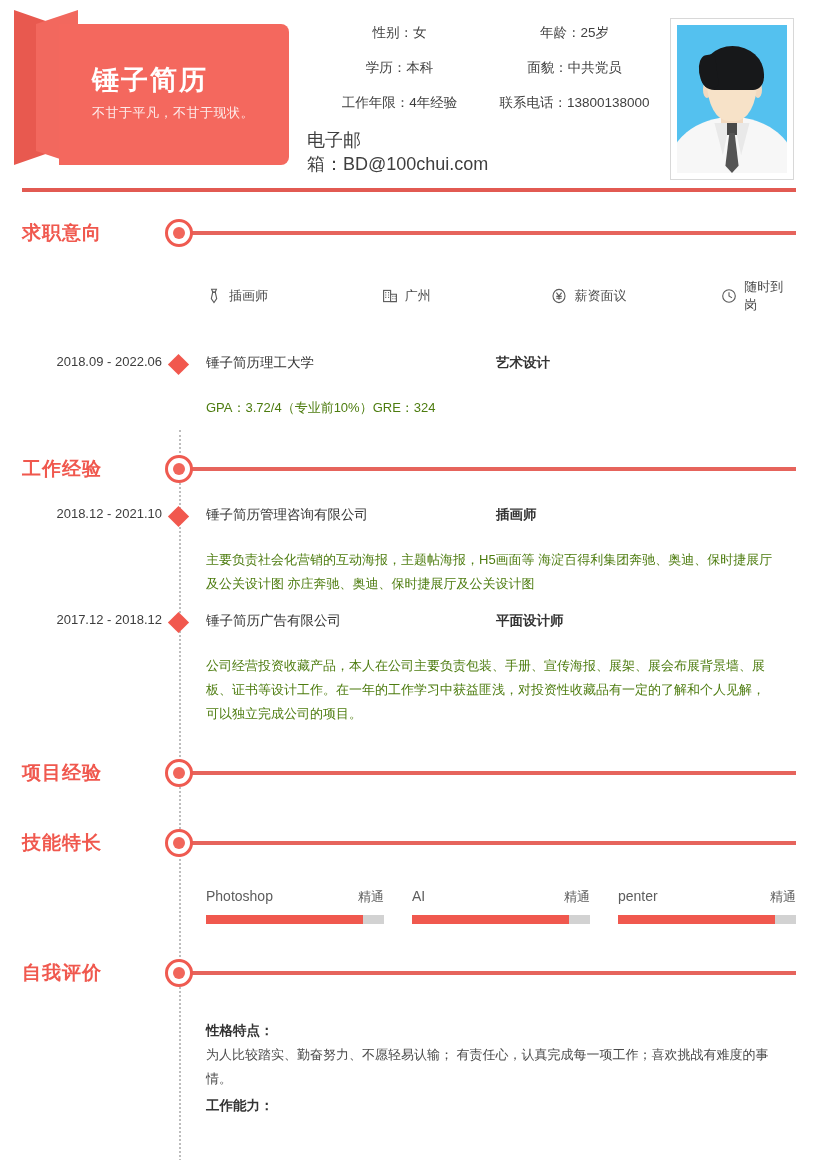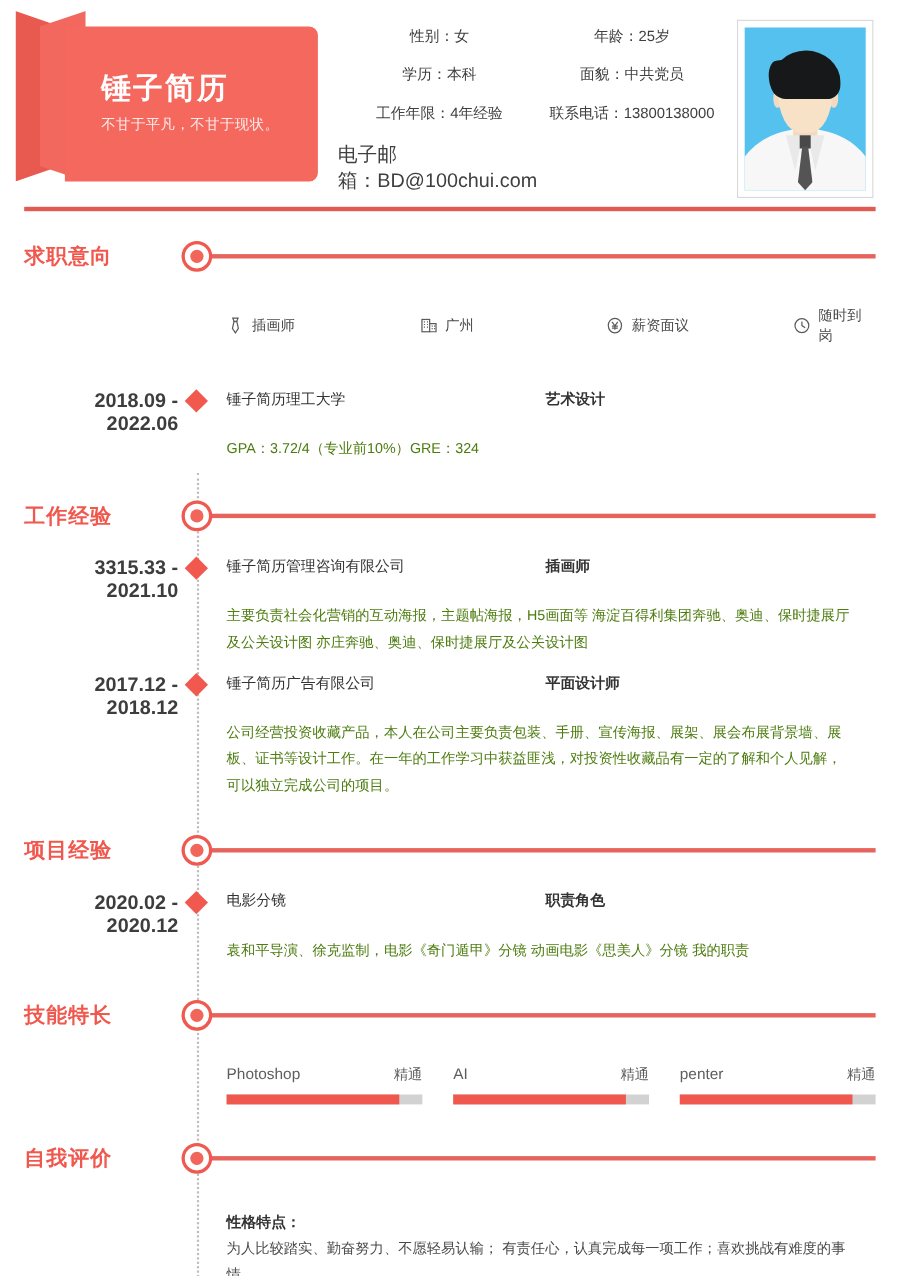"2018.09 - 2022.06" .entry-date { font-size: 18px -> 13px; font-weight: bold -> normal }
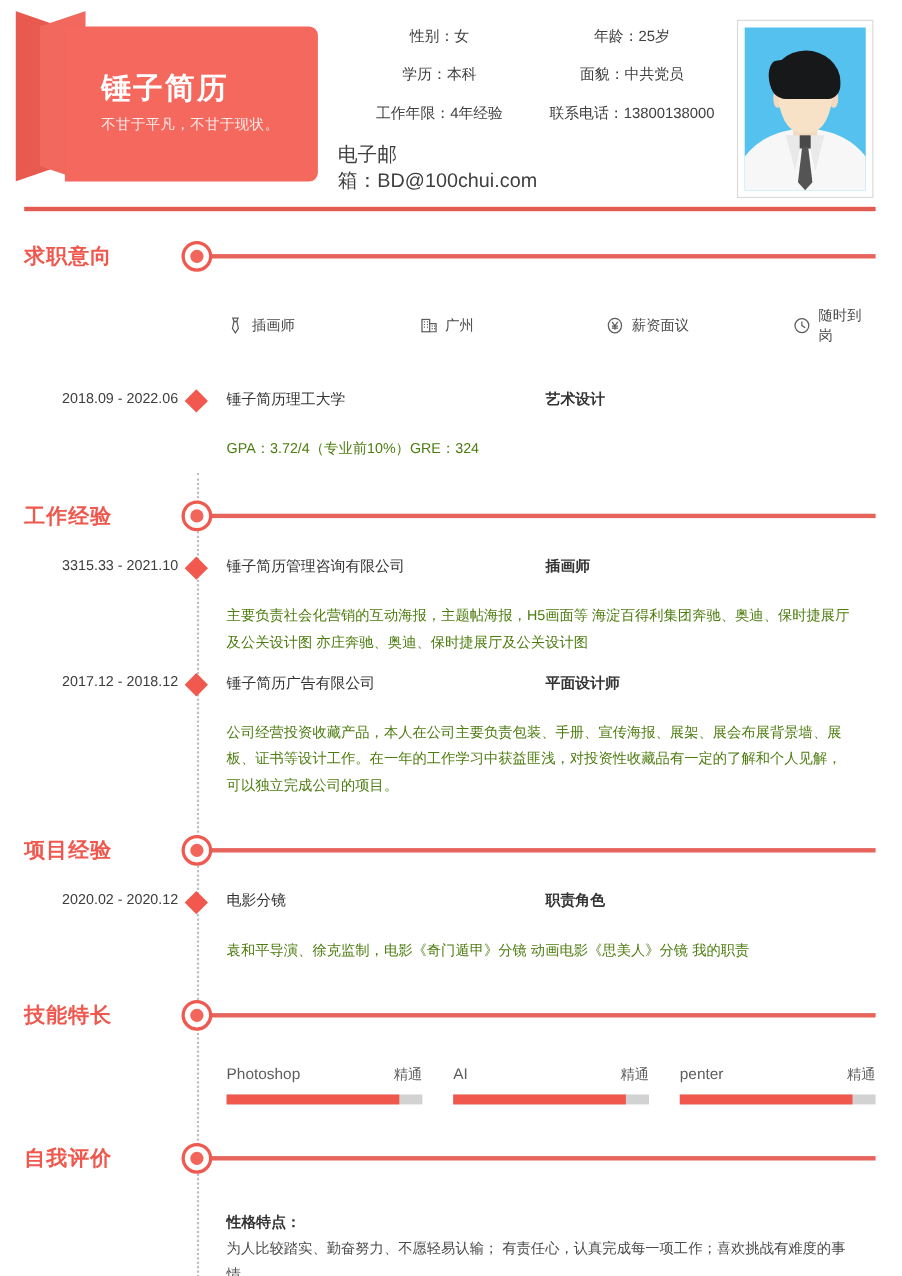"3315.33 - 2021.10" div.entry-date { text: 3315.33 -> 2018.12 }
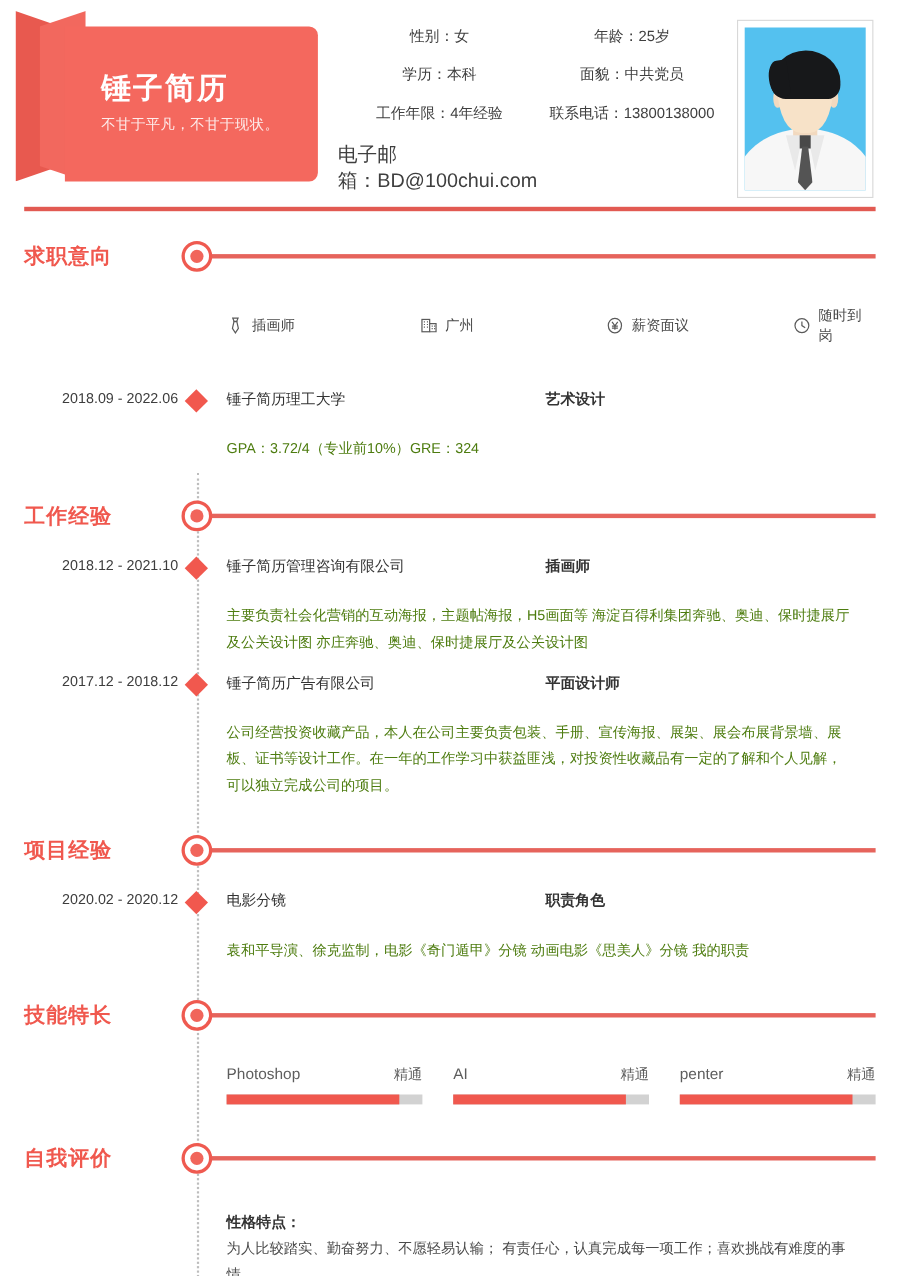"2020.02 - 2020.12" div.entry { html: <div> <div>2020.02 - 2020.12</div> <div></div> <div> <div>电影分镜</div> <div>职责角色</div> </div> <div>袁和平导演、徐克监制，电影《奇门遁甲》分镜 动画电影《思美人》分镜 我的职责</div> </div> -> none }
